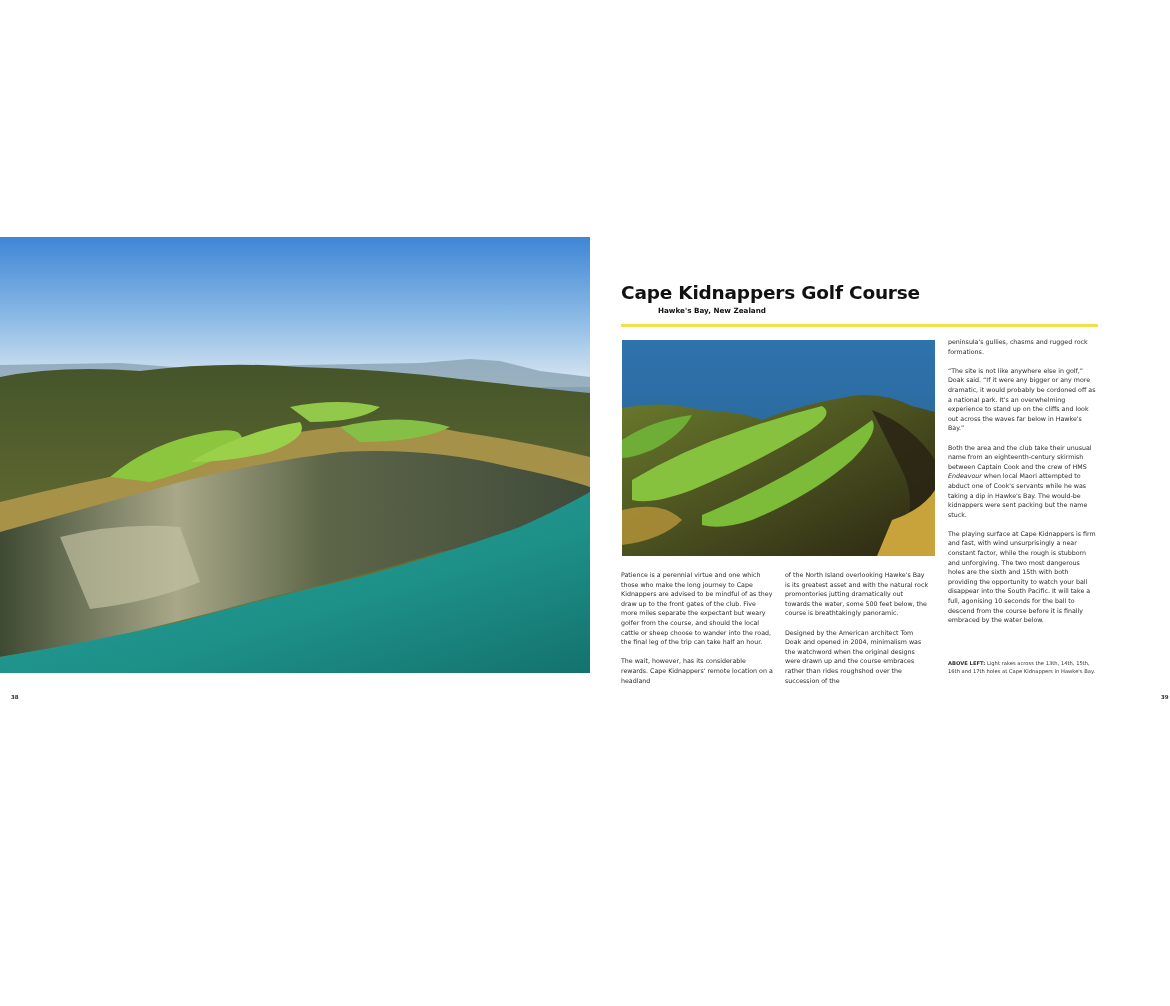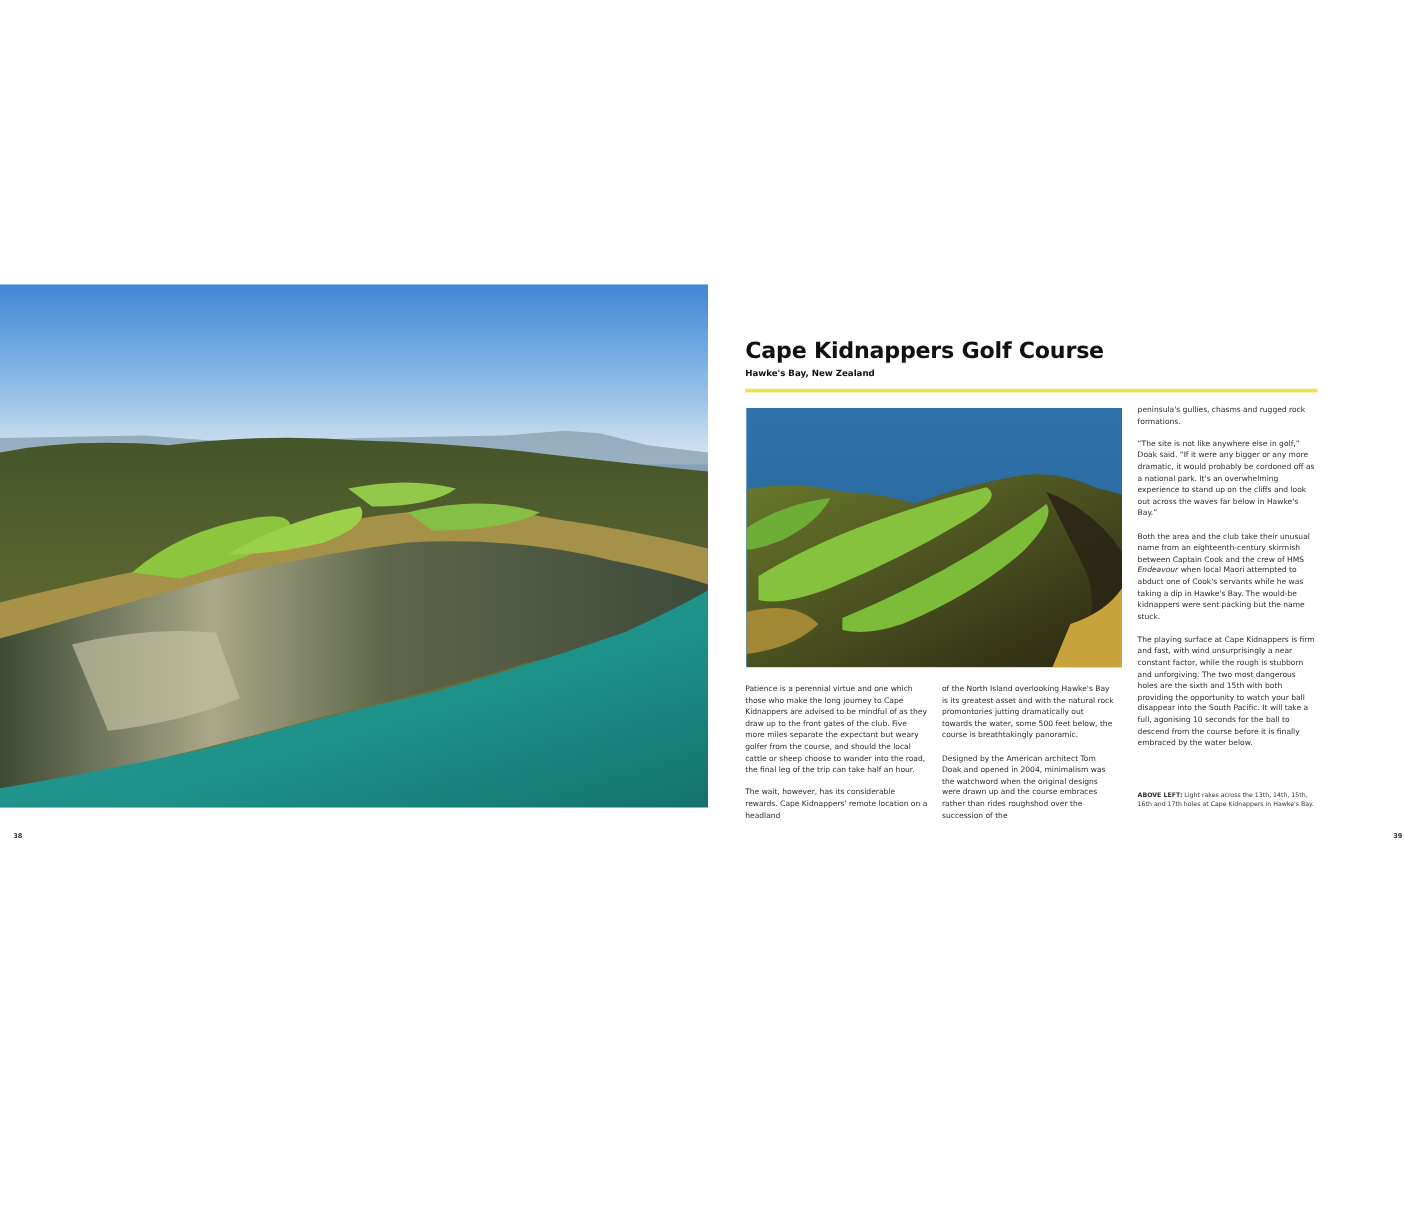"Hawke's Bay, New Zealand" .subtitle { left: 621px -> 658px }
